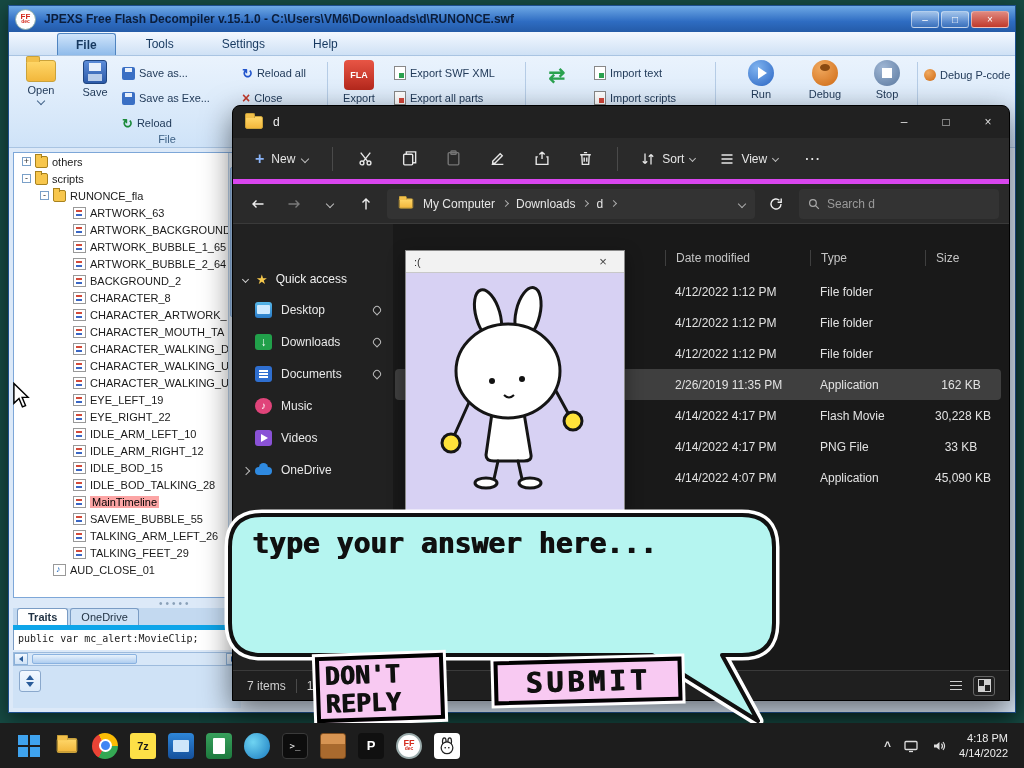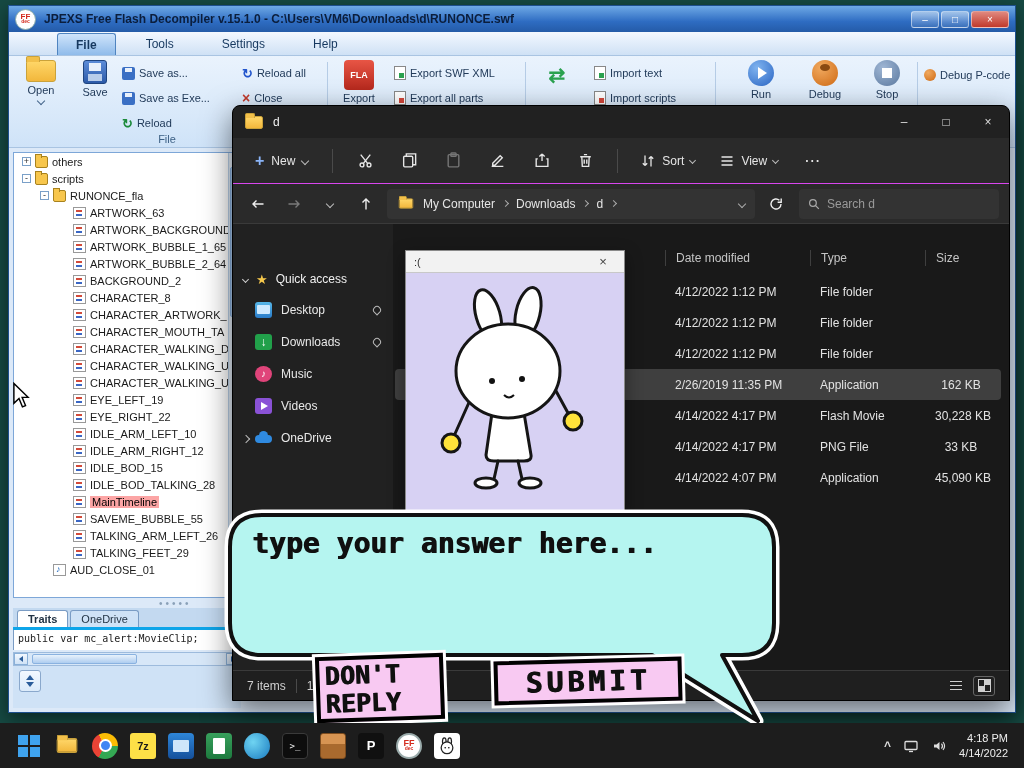"New" .ex-toolbar { border-bottom: 1px solid #d946ef -> 5px solid #d946ef }
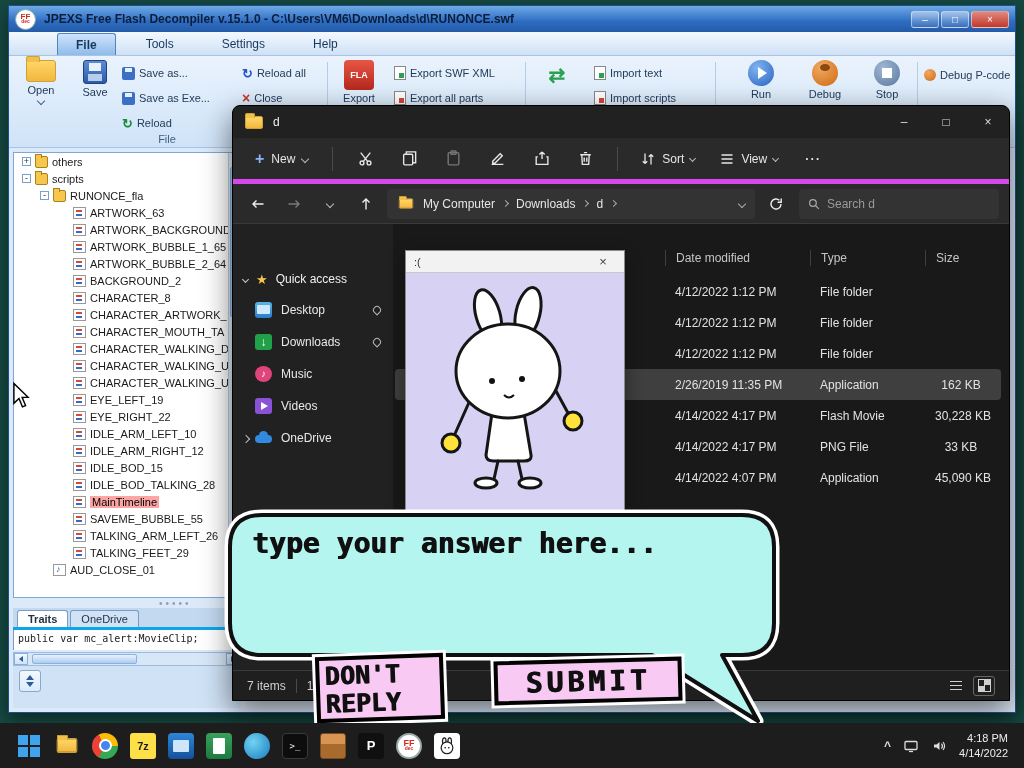"Documents" div.si { html: none -> <div> <span></span> <span></span> <span>Documents</span> <span></span> </div> }
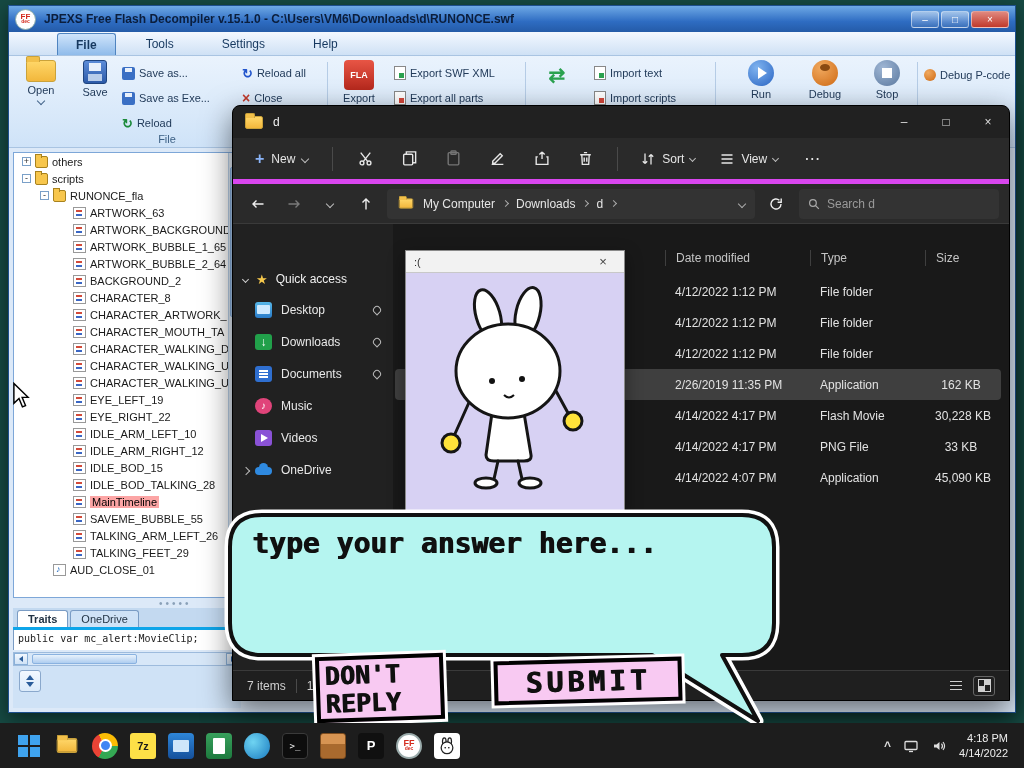"Traits" .jx-btabs { border-bottom: 3px solid #0ea5e9 -> 5px solid #0ea5e9 }
